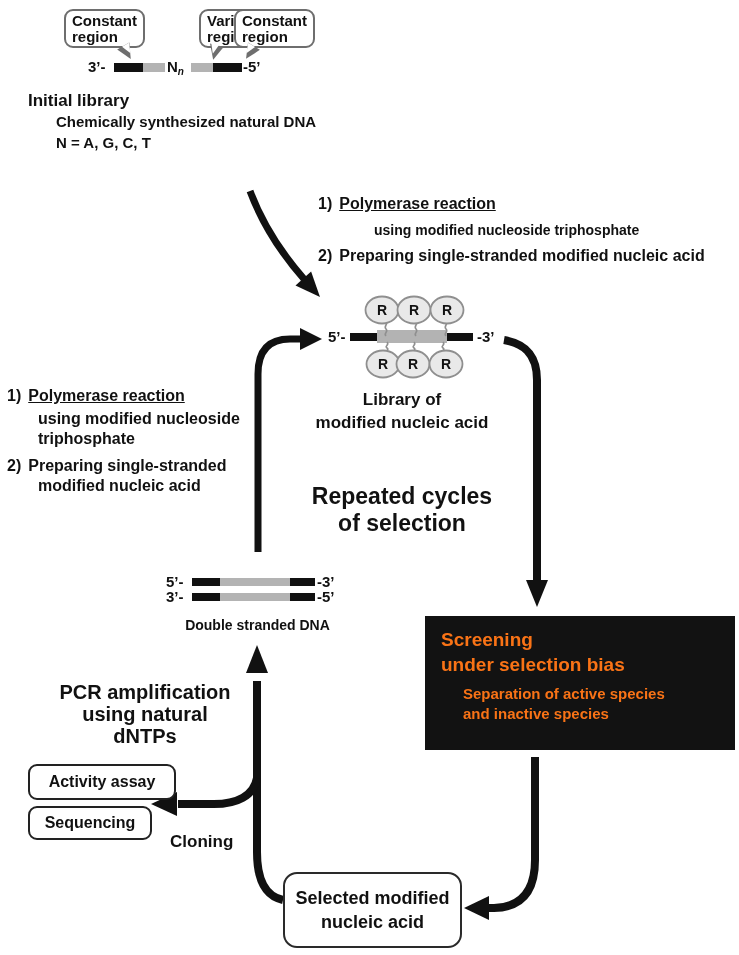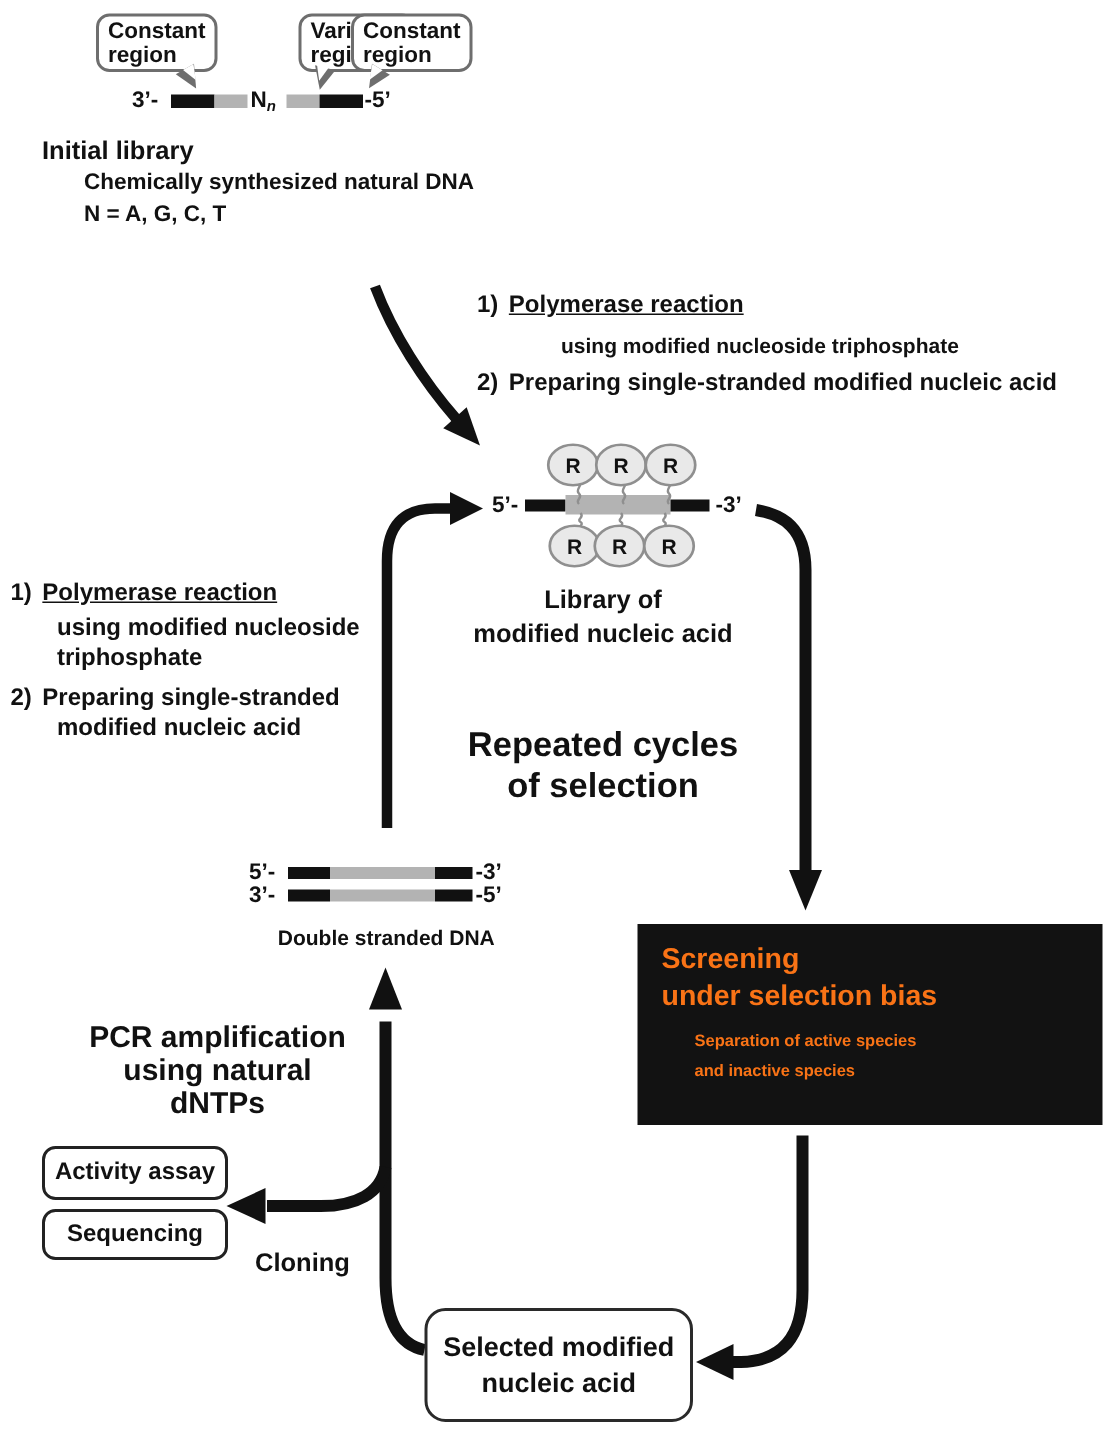"Separation of active species" div { font-size: 11px -> 15px }
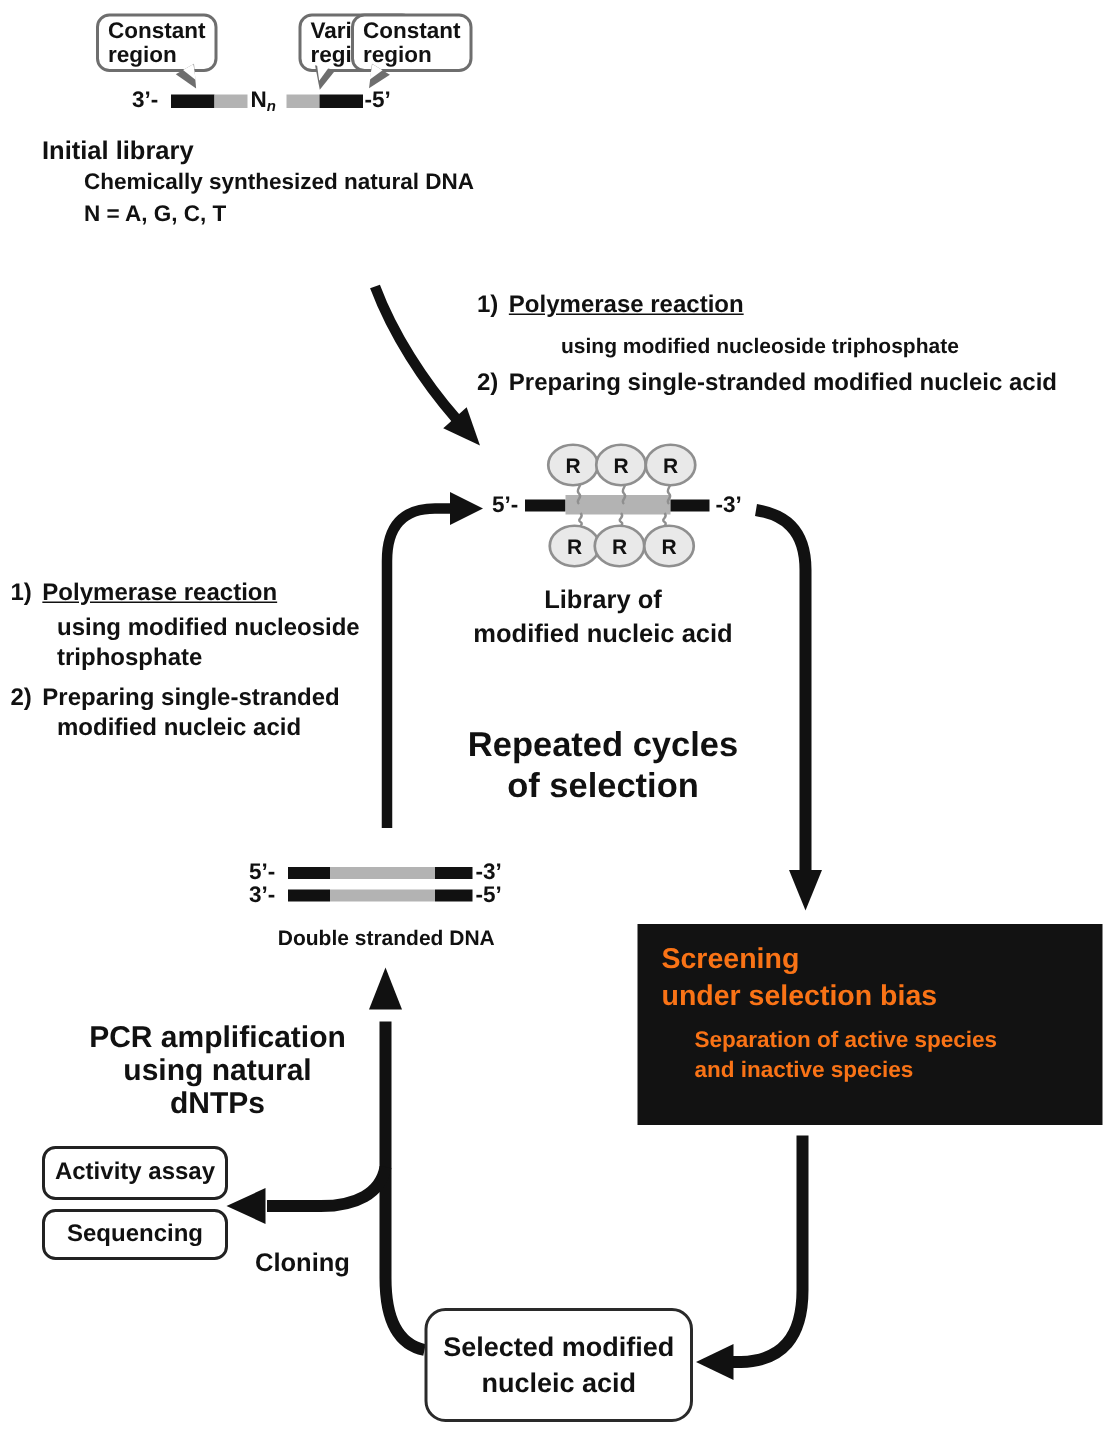"Activity assay" div.outbox { width: 124px -> 148px }
